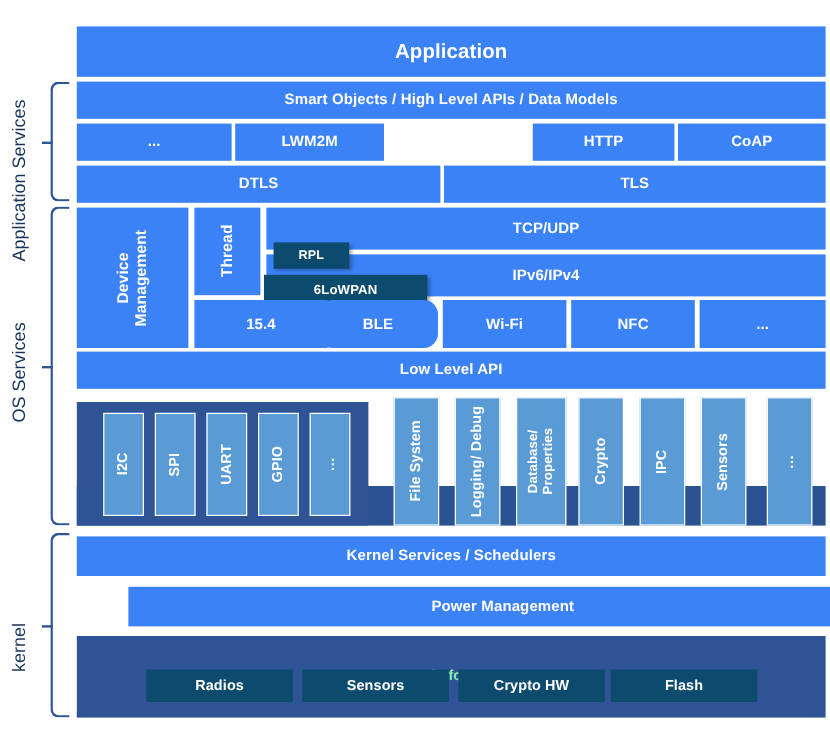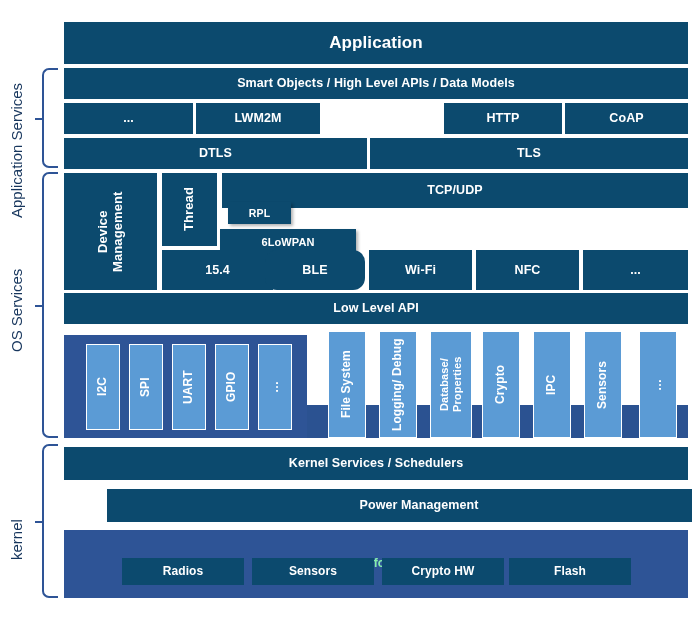"Application" .box { background: #0c4a6e -> #3b82f6 }
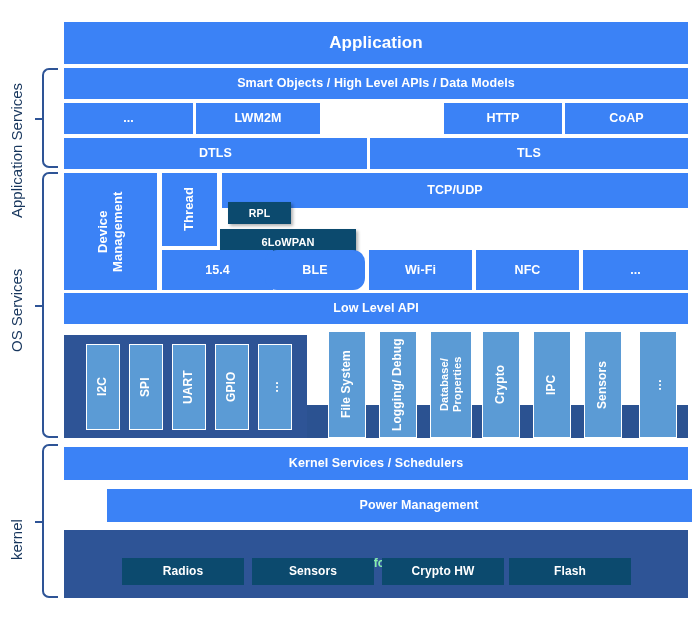"IPv6/IPv4" div.box { html: none -> <div>IPv6/IPv4</div> }
